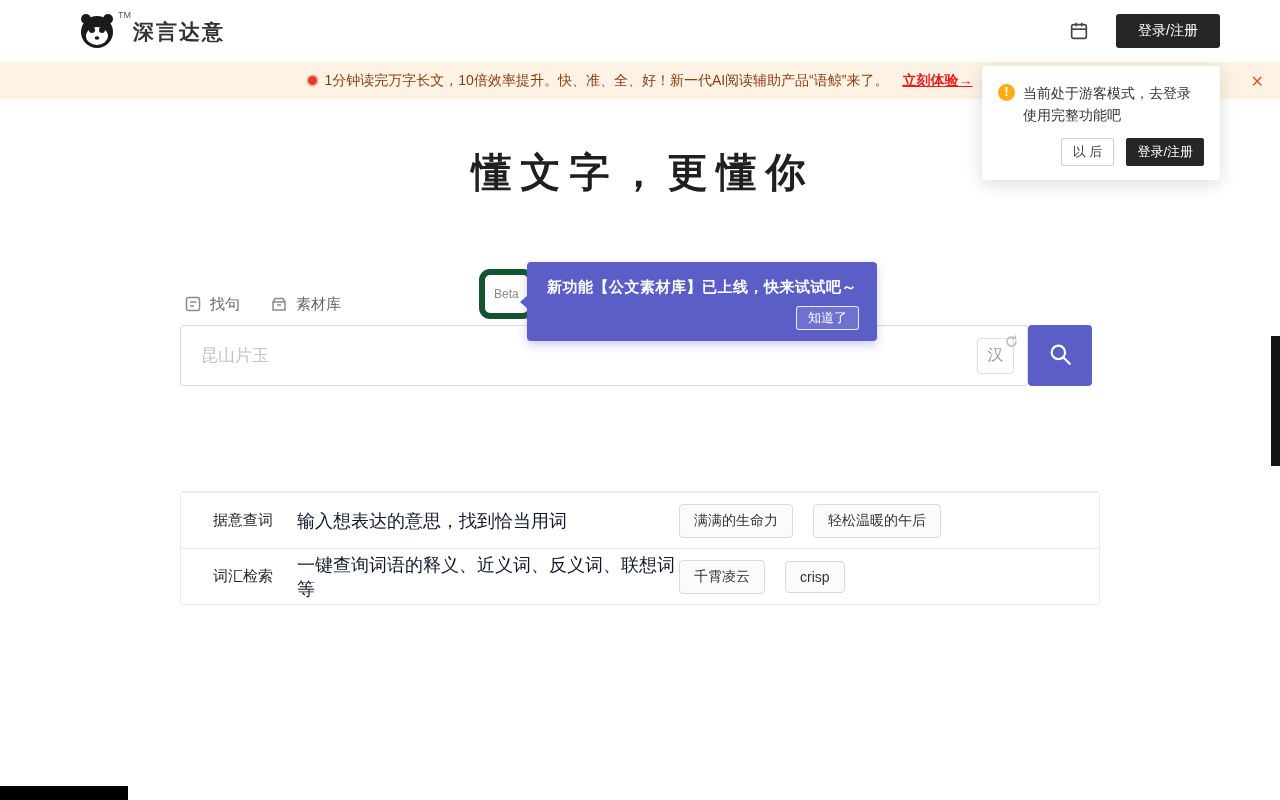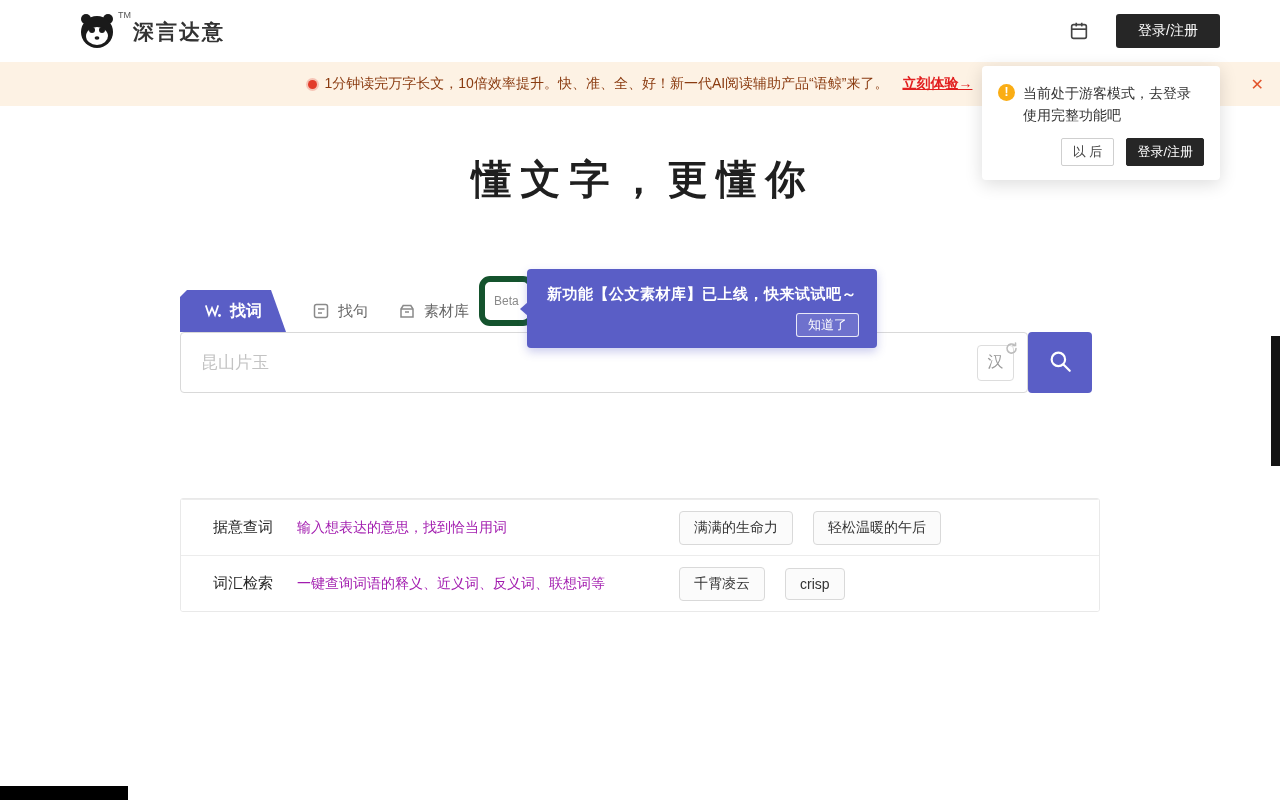"1分钟读完万字长文，10倍效率提升。快、准、全、好！新一代AI阅读辅助产品“语鲸" .banner { height: 44px -> 37px }
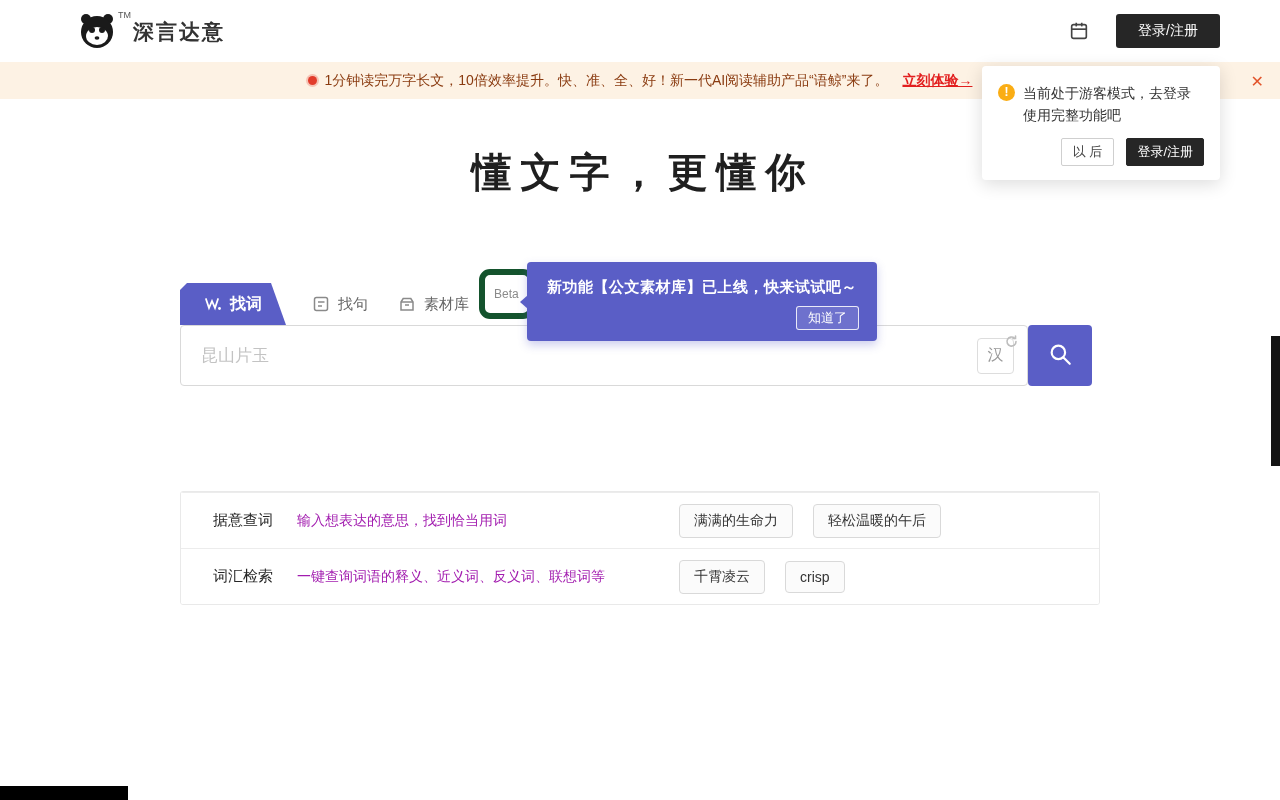"找词" div.tab { html: <div> <span> <svg> <path></path> <circle></circle> </svg> </span> <span>找词</span> </div> -> none }
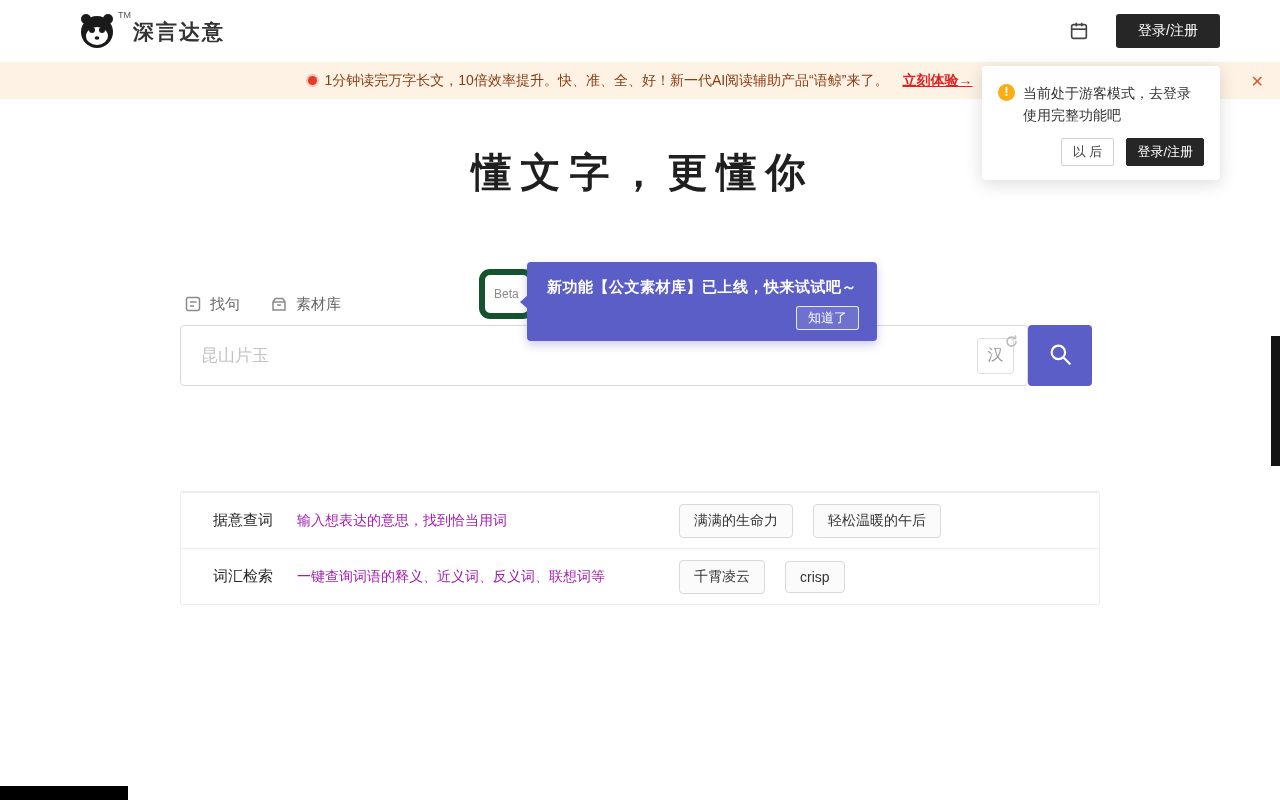"输入想表达的意思，找到恰当用词" .row-desc { color: #a21caf -> #0f172a; font-size: 14px -> 18px }
